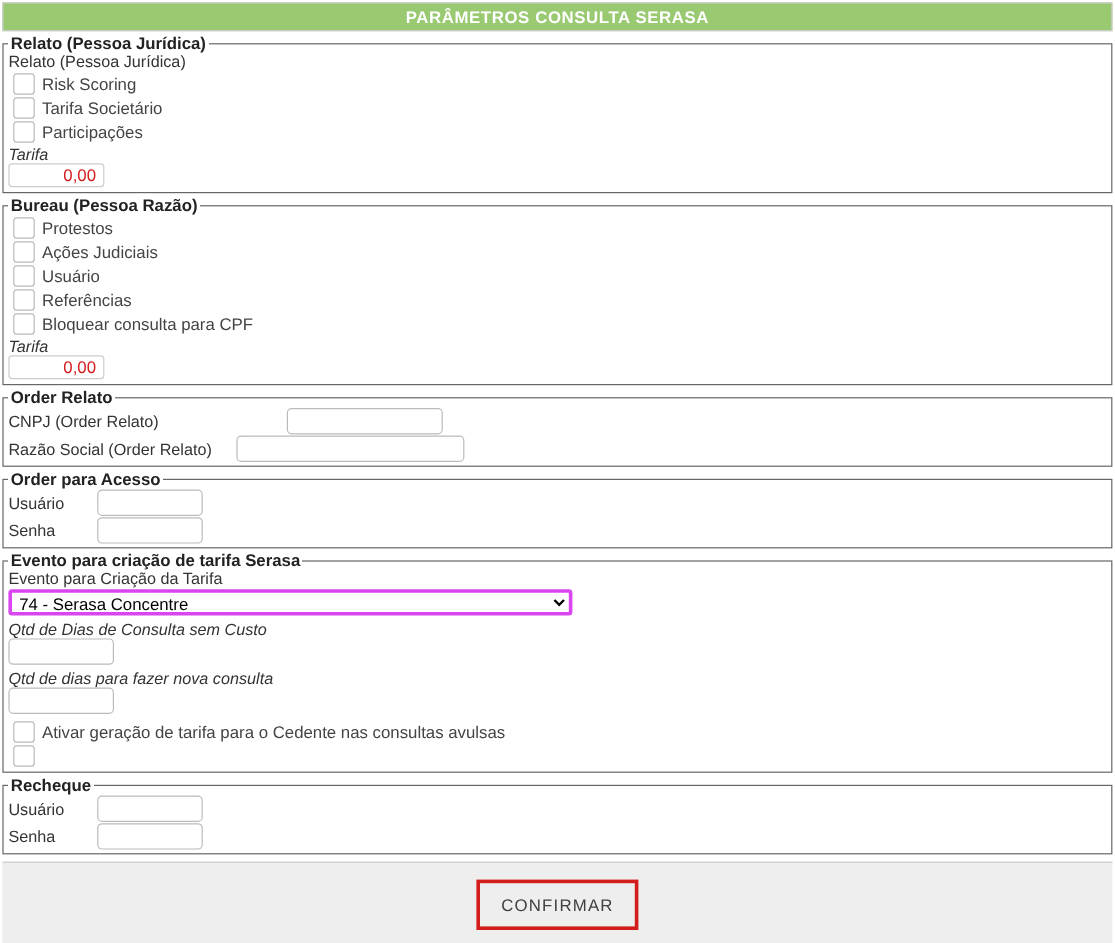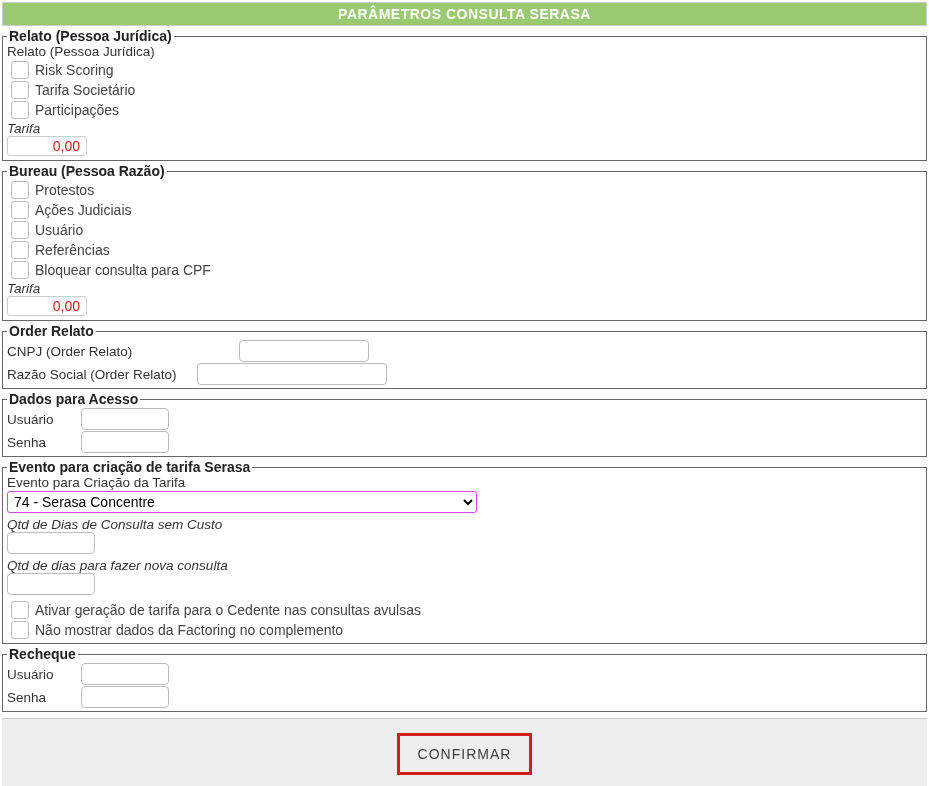"Dados para Acesso" legend { text: Dados -> Order }
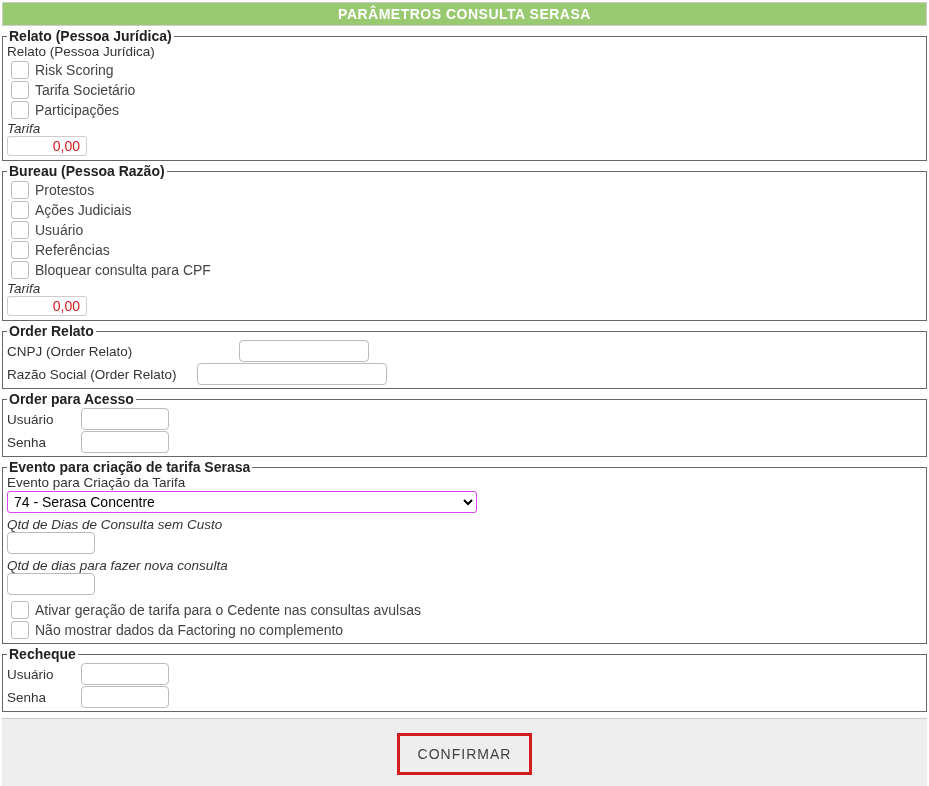"74 - Serasa Concentre" select { border: 1px solid #d946ef -> 3px solid #d946ef }
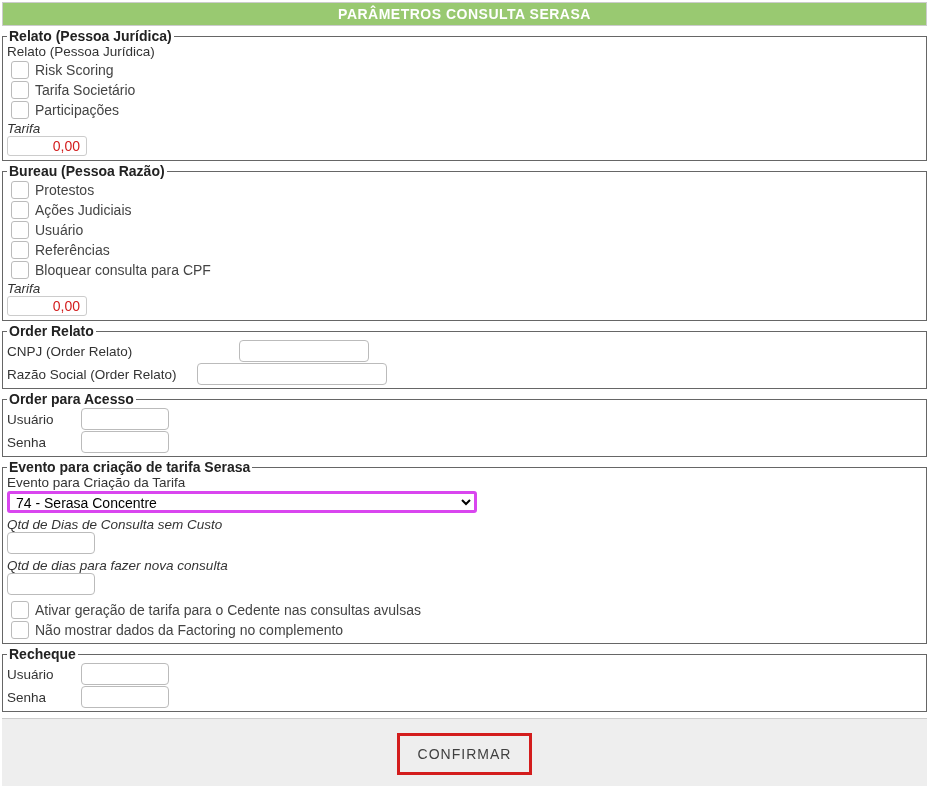"Não mostrar dados da Factoring" span.chk-label { html: <span>Não mostrar dados da Factoring no complemento</span> -> none }
